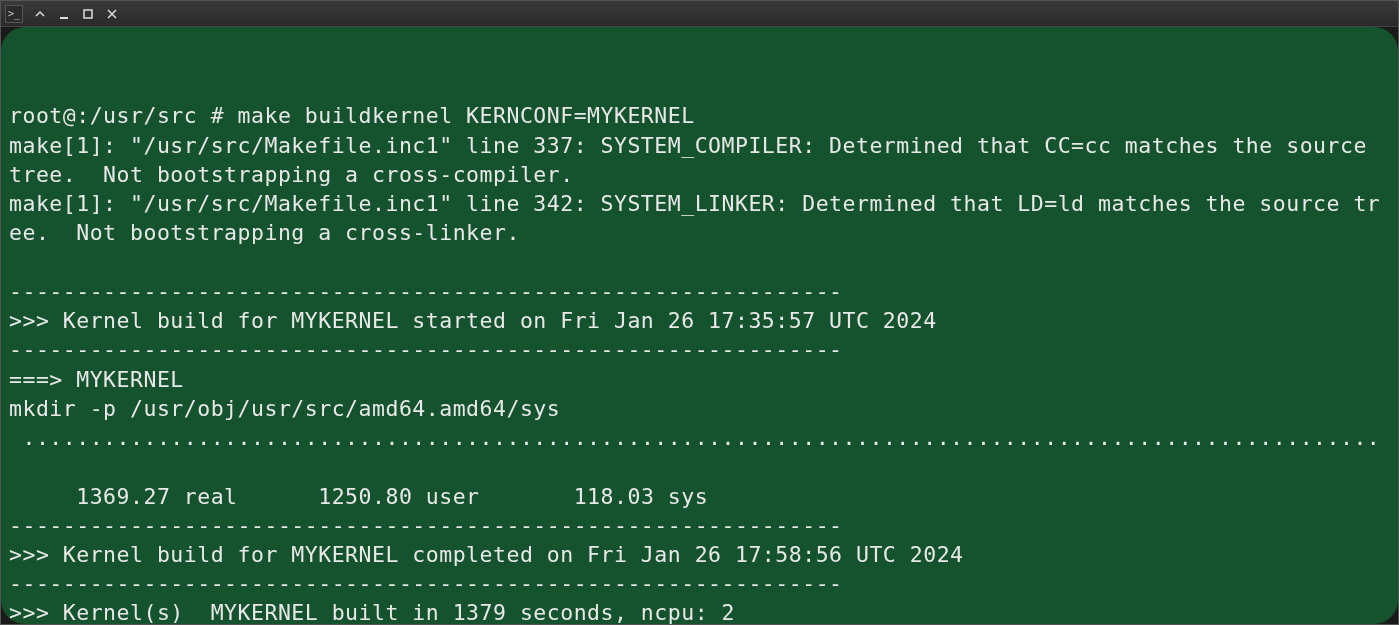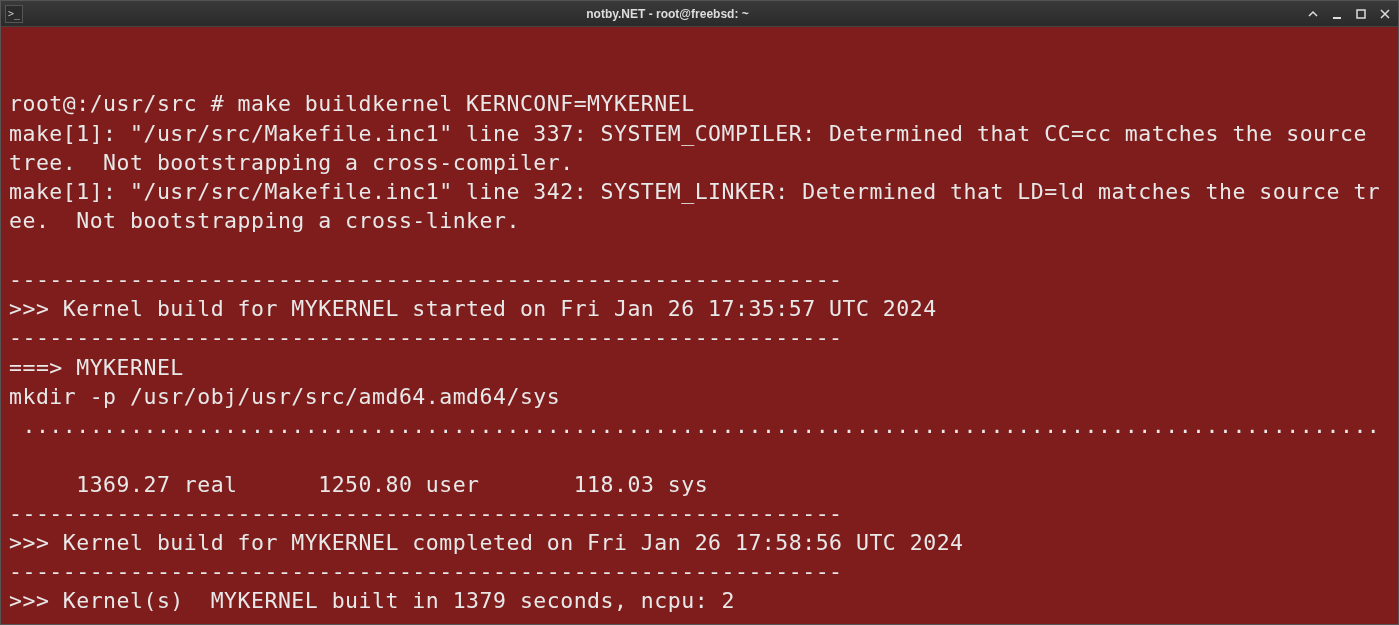"notby.NET - root@freebsd: ~" div.titlebar-title { html: <div>notby.NET - root@freebsd: ~</div> -> none }
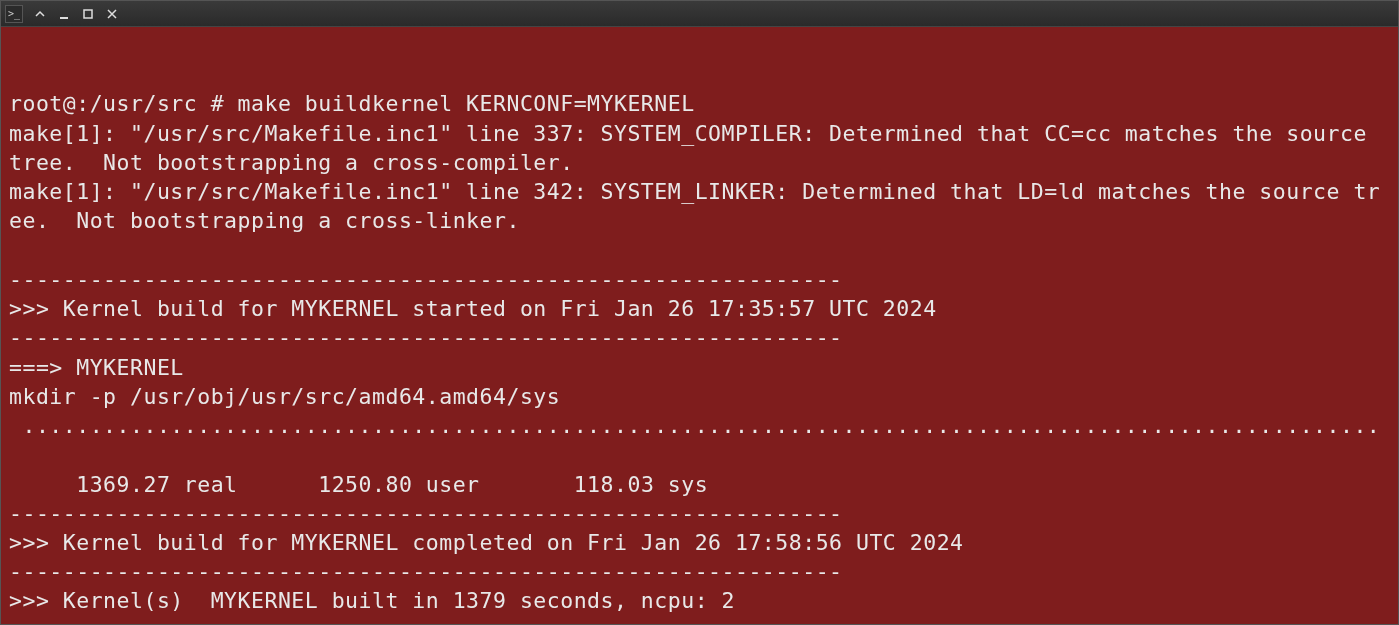"root@:/usr/src # make buildkernel" .terminal { background: #7f1d1d -> #14532d; border-radius: none -> 24px; padding: 4px 8px -> 16px 8px }
